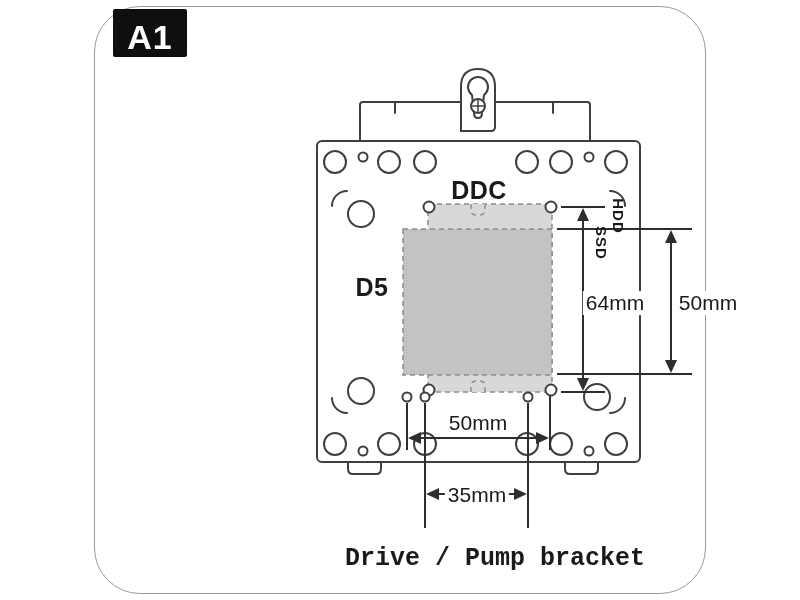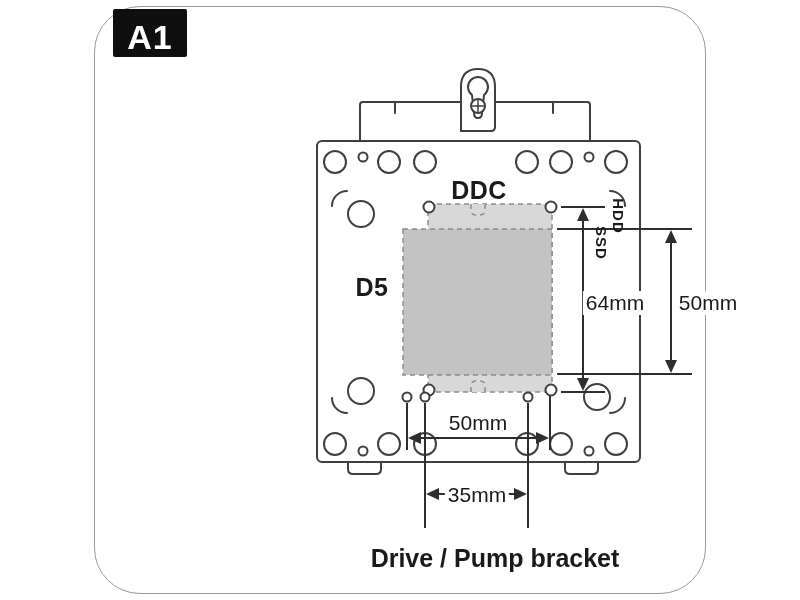"Drive / Pump bracket" div.lbl { font-family: none -> Liberation Mono, monospace }
